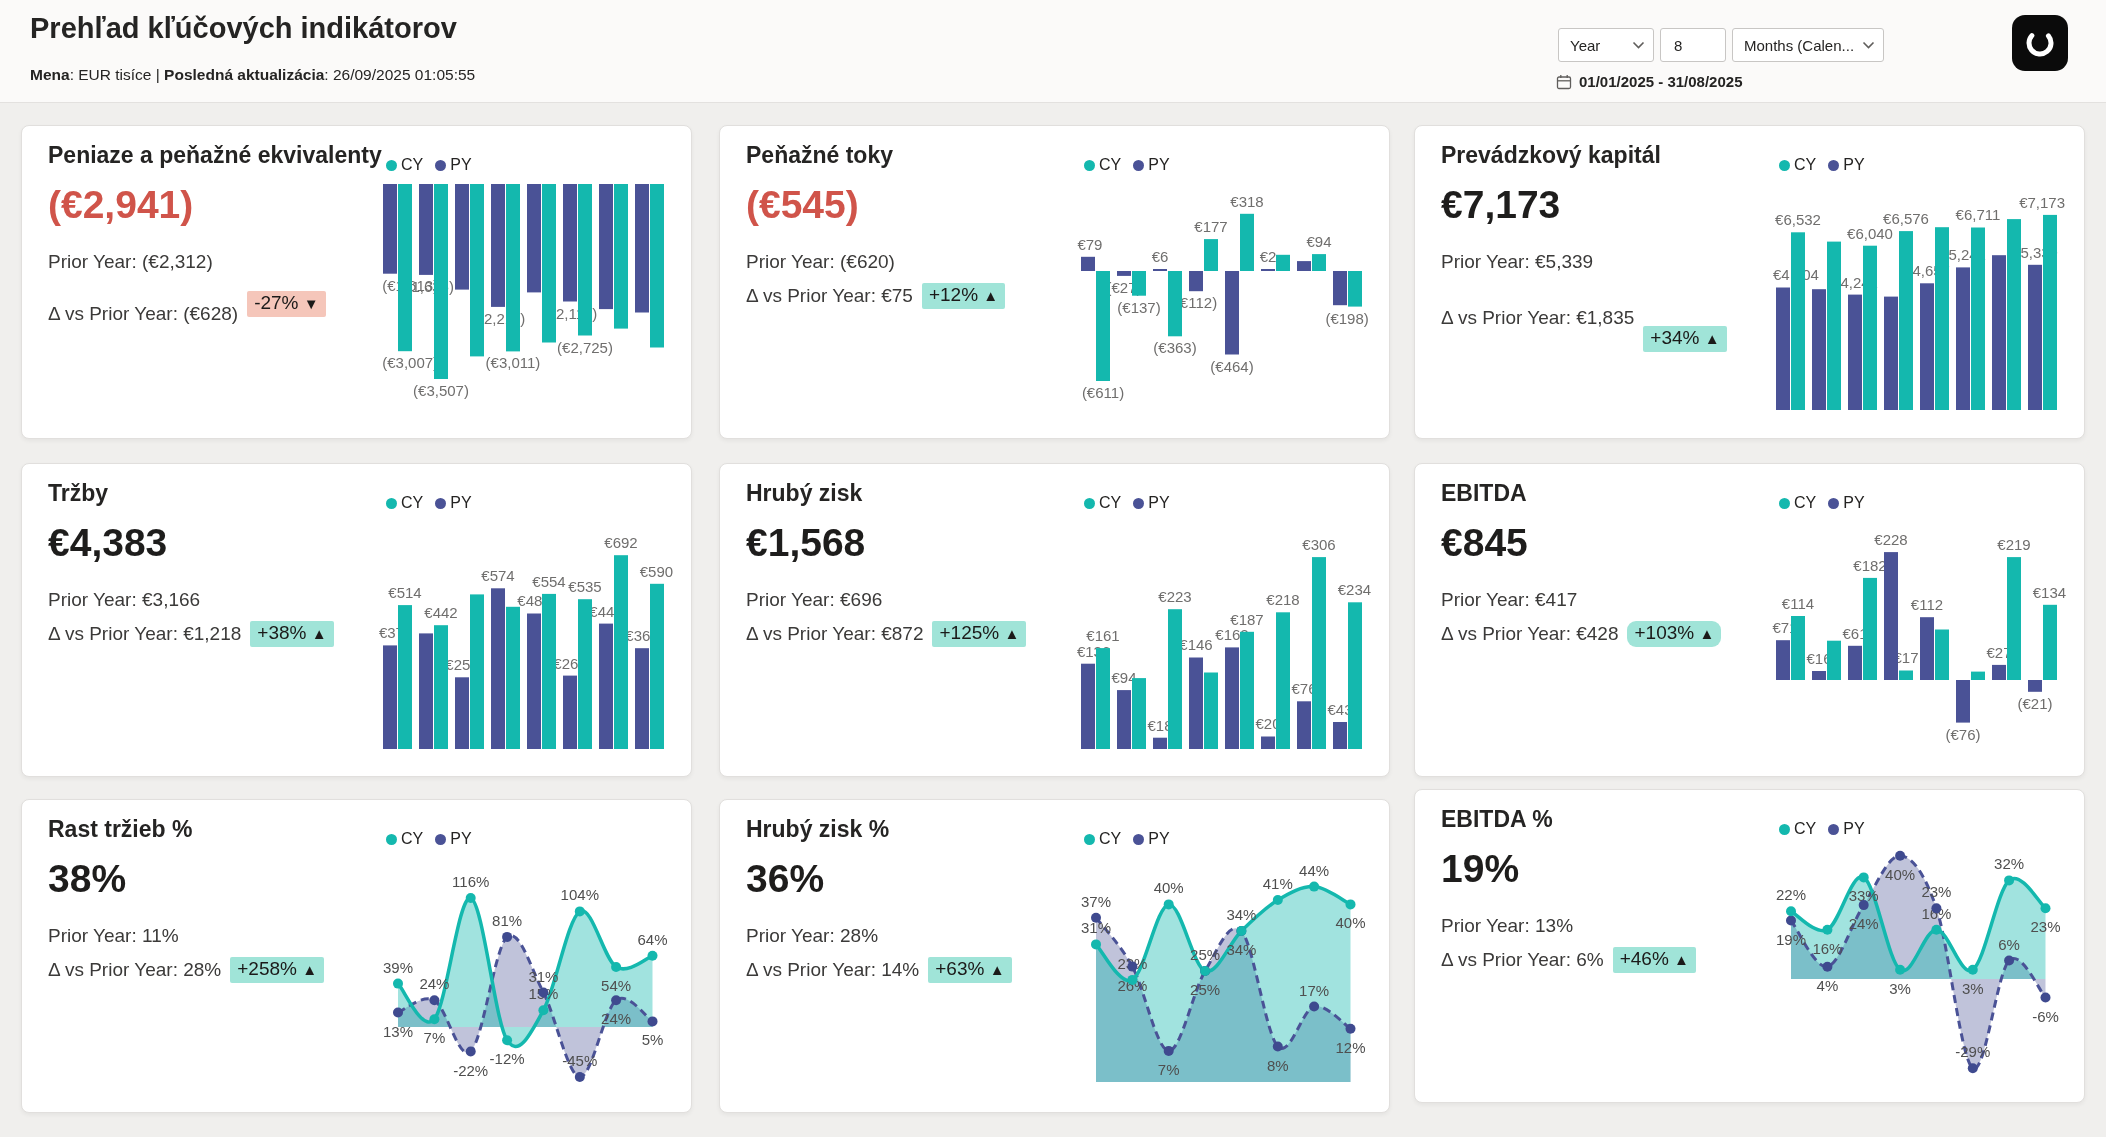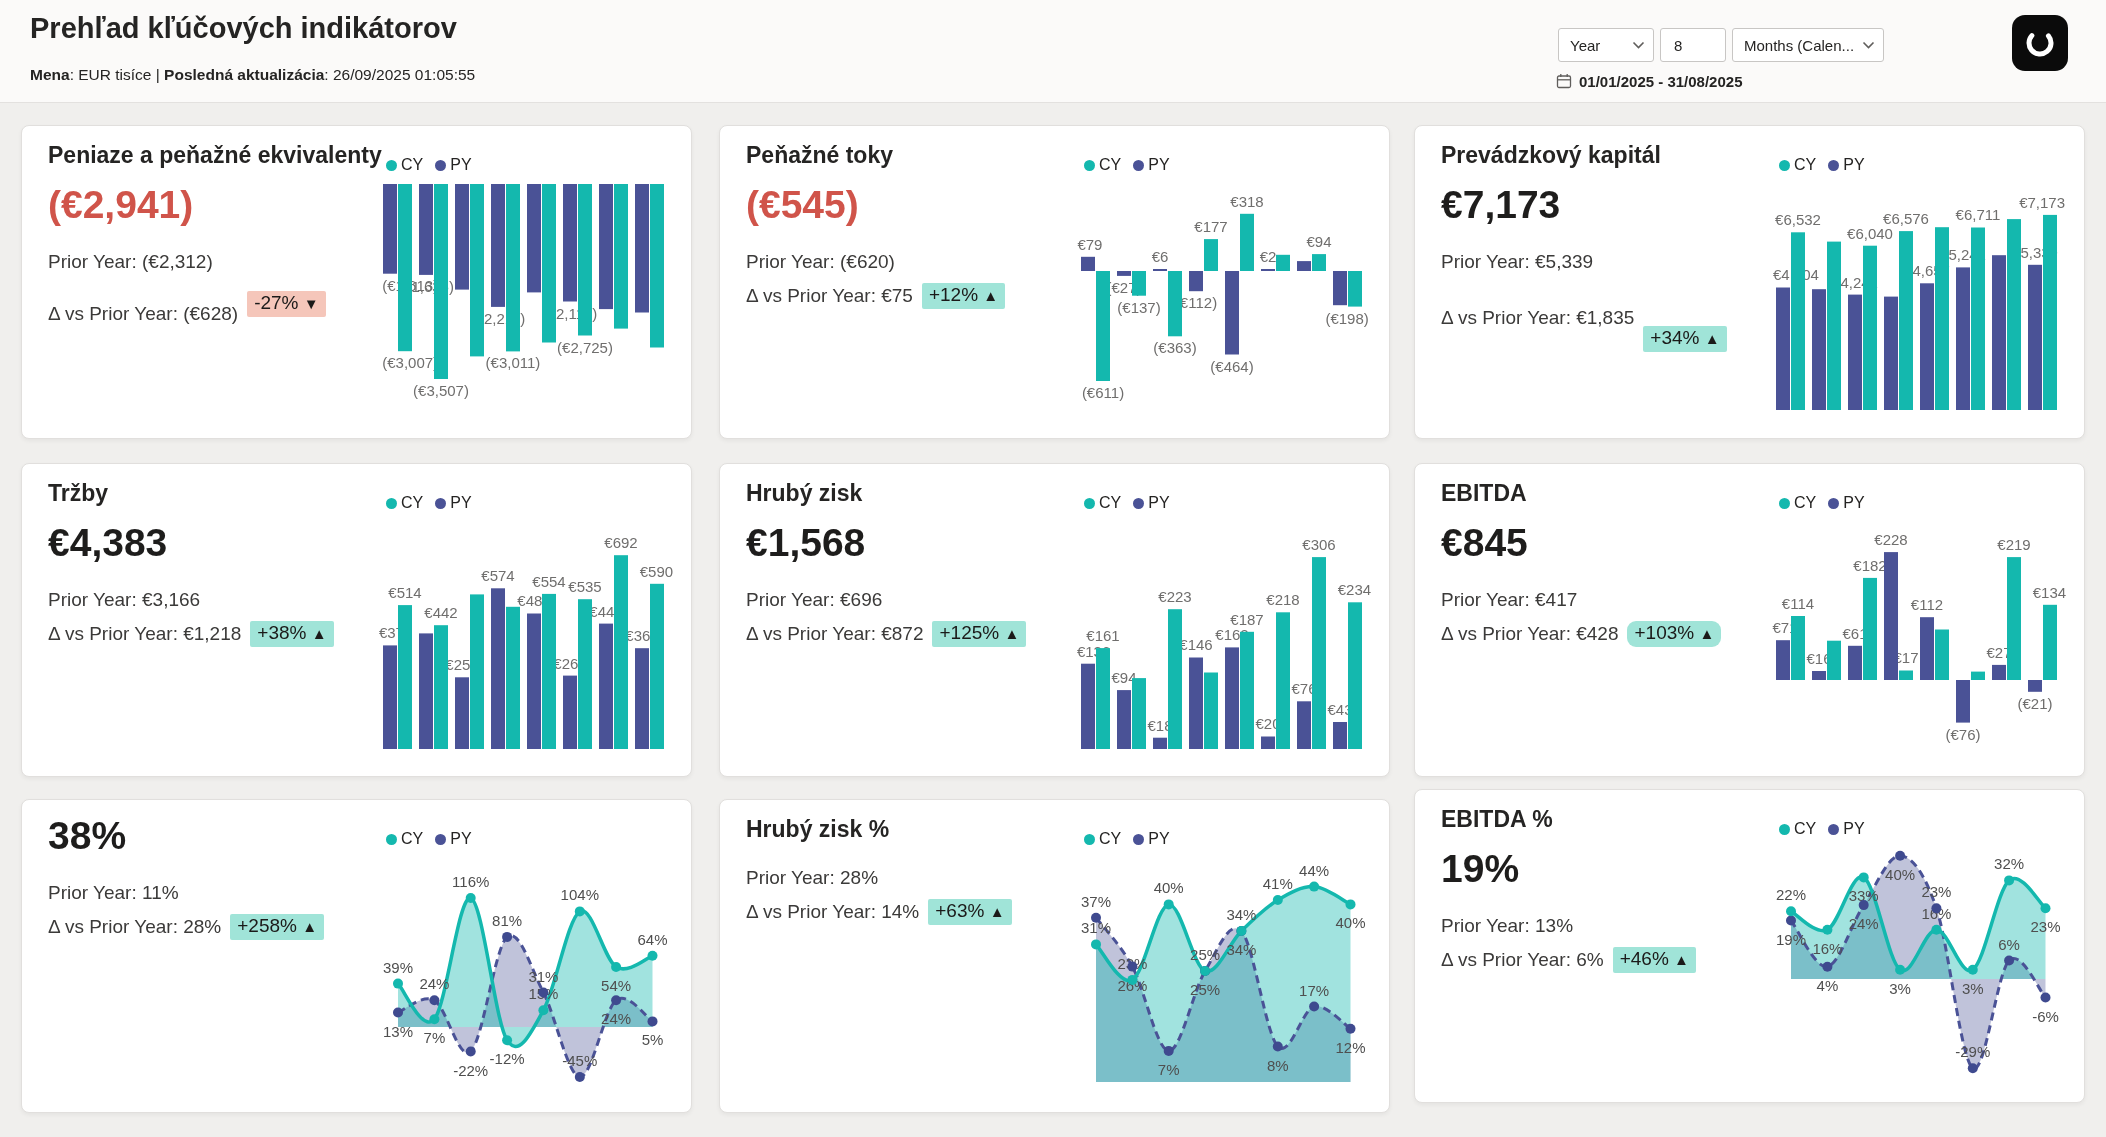"01/01/2025 - 31/08/2025" .daterow { align-items: flex-start -> flex-end }
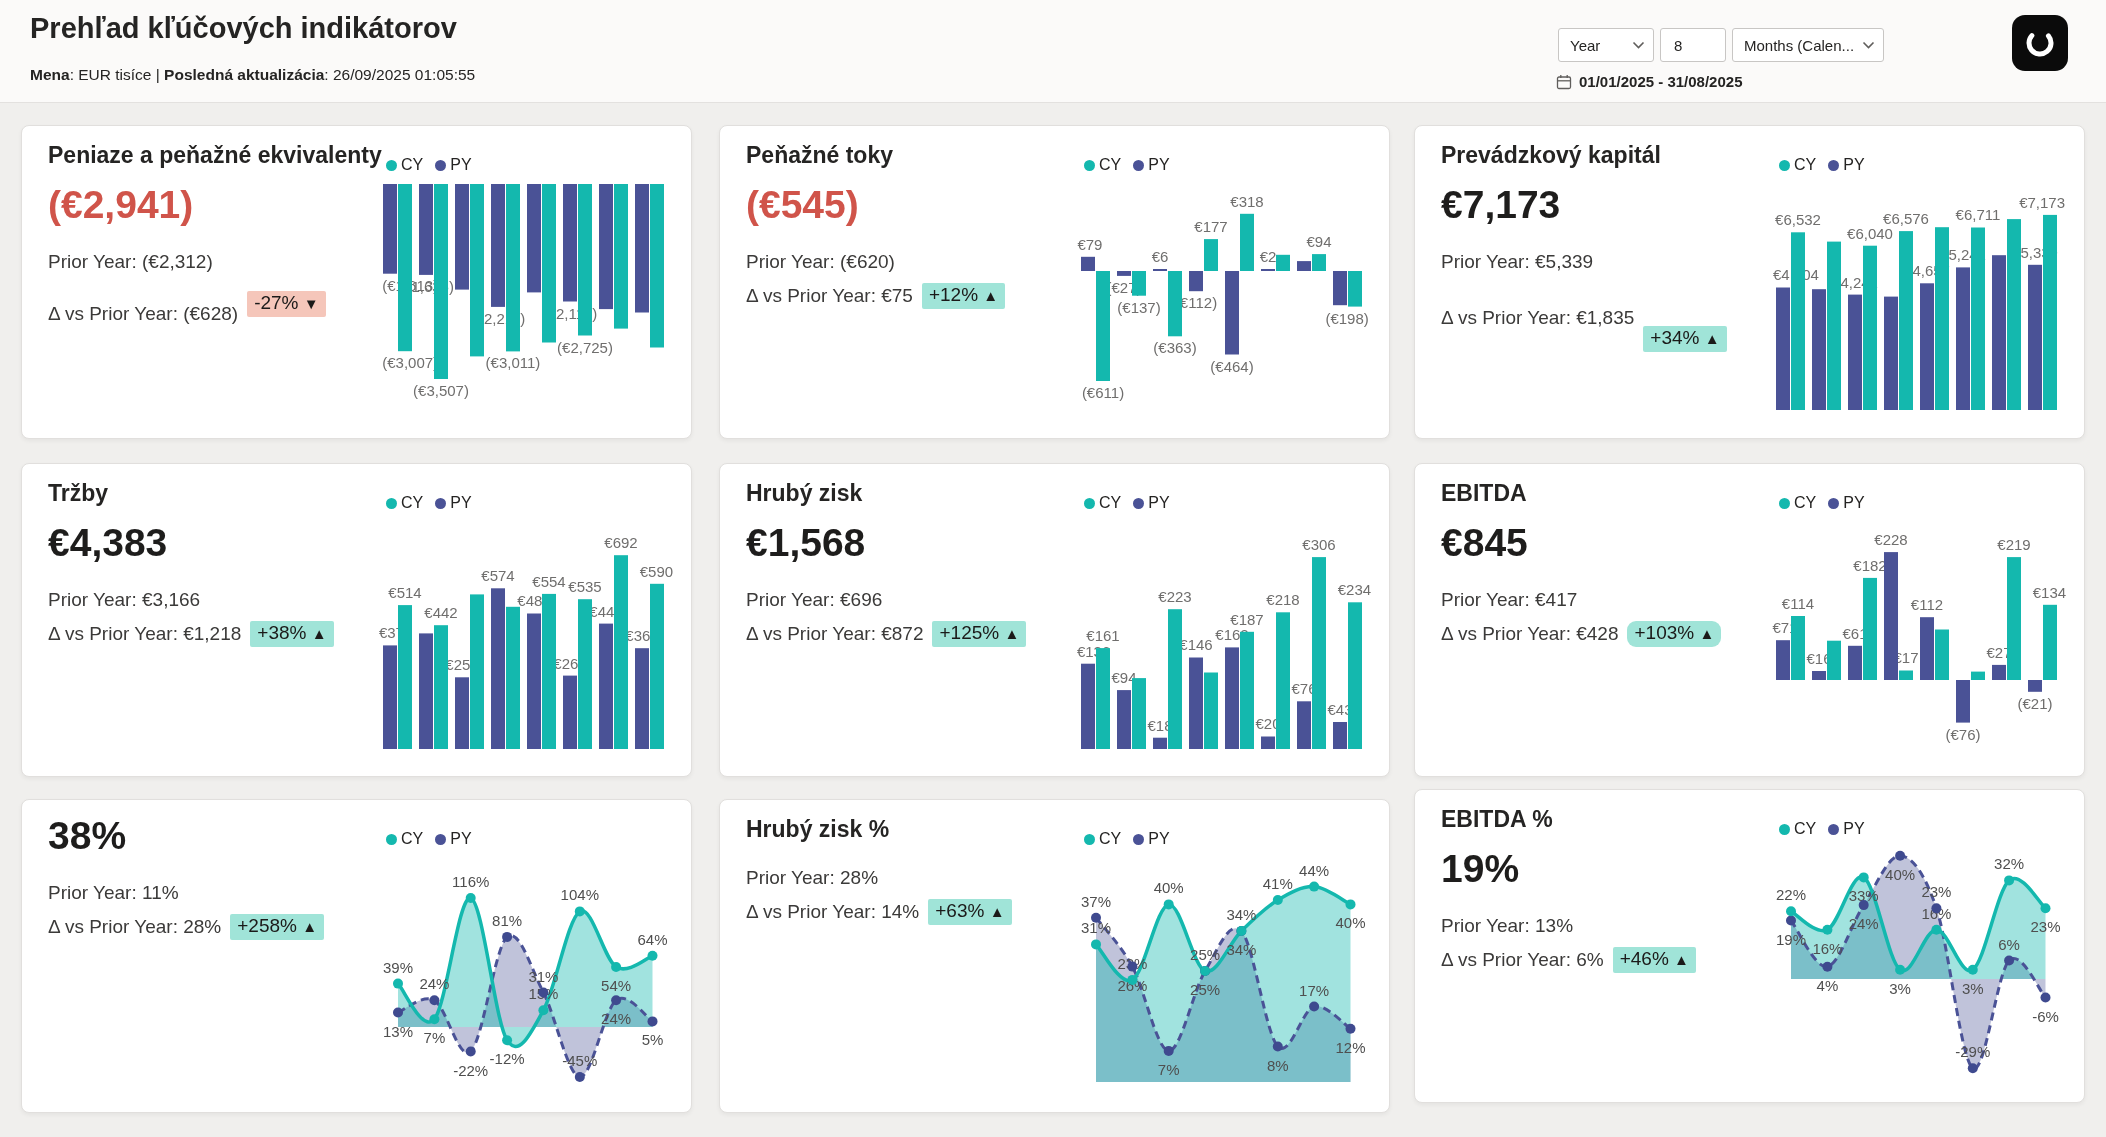"Rast tržieb %" div.ttl { html: none -> <div>Rast tržieb %</div> }
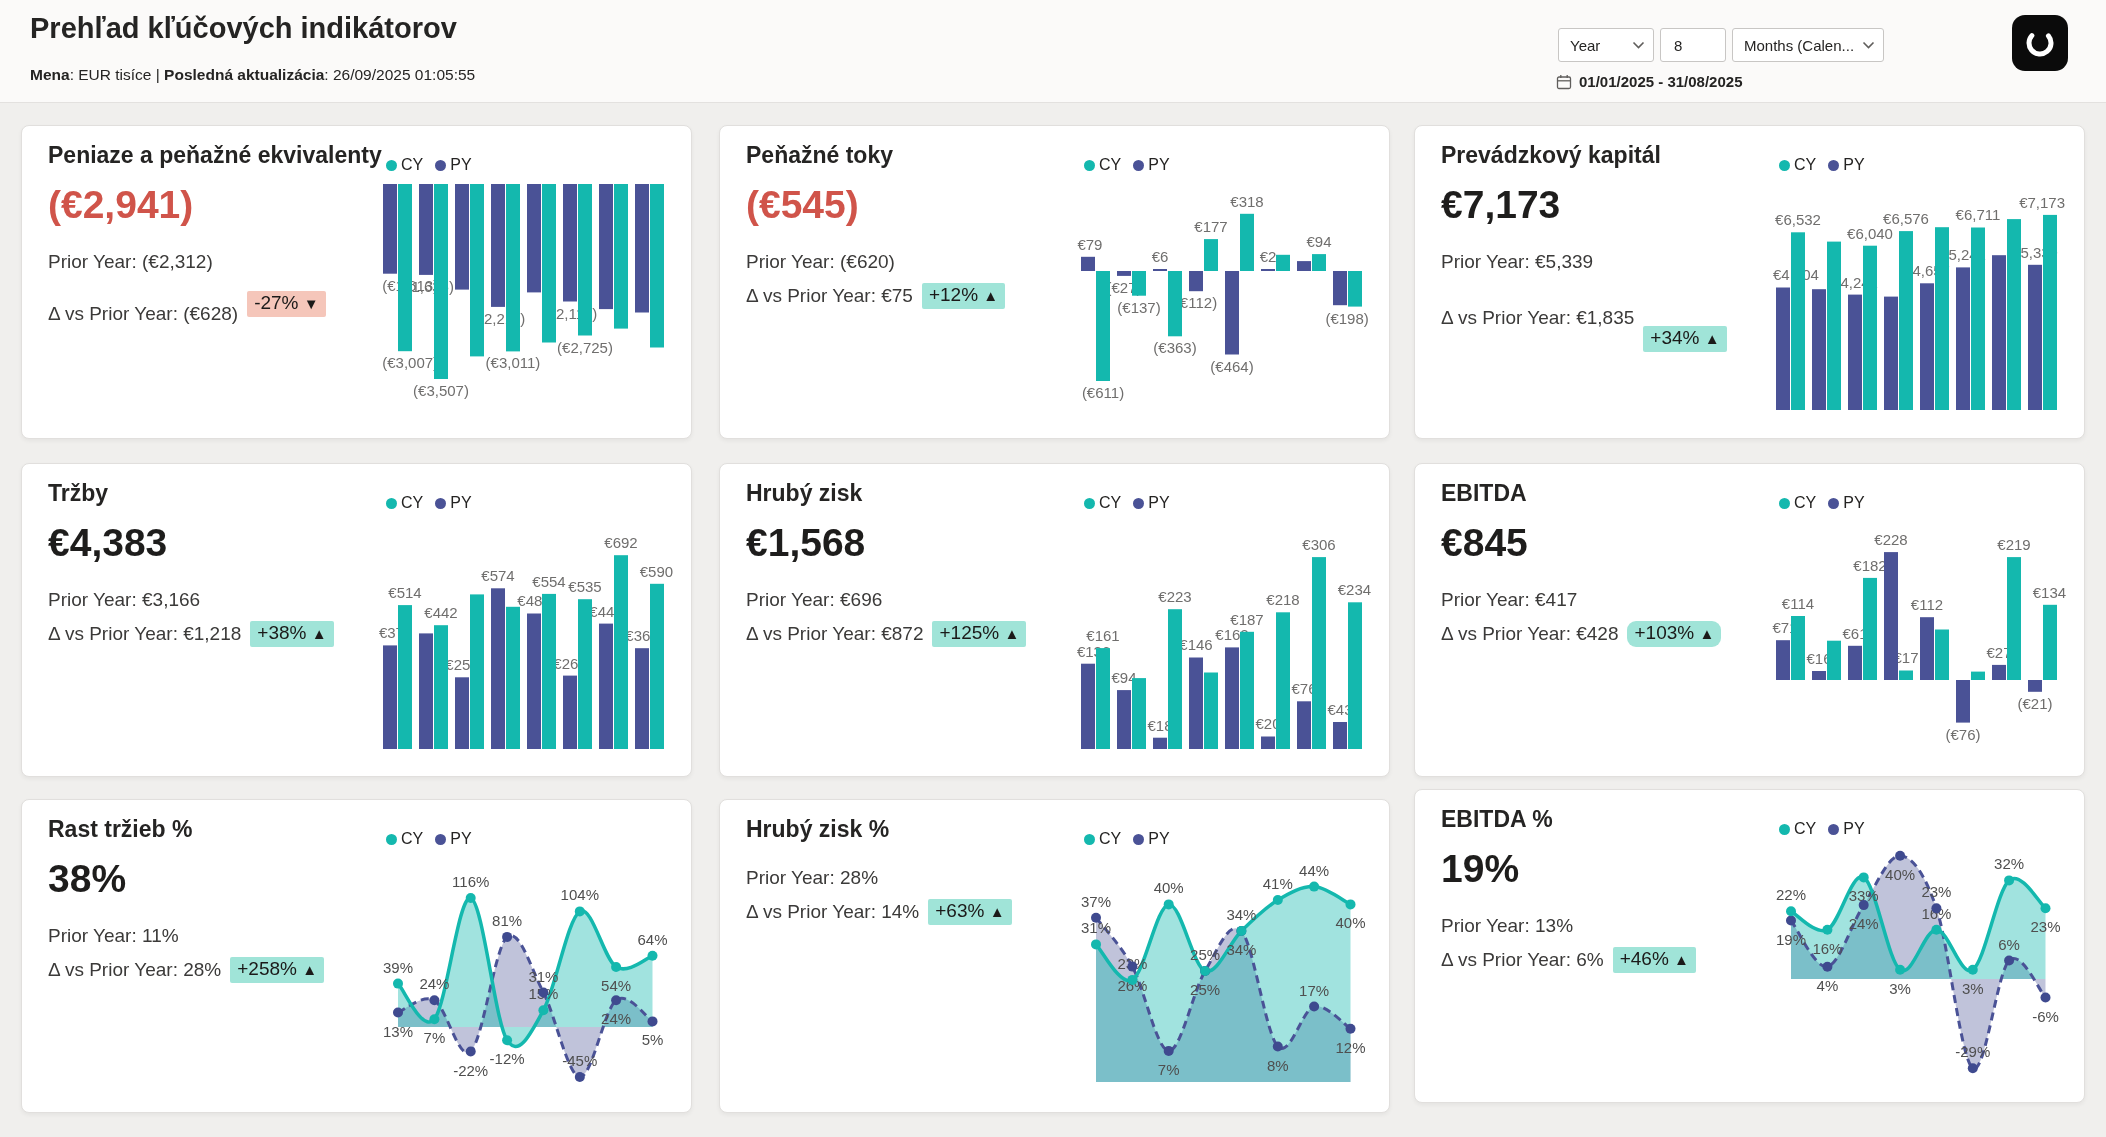"36%" div.val { html: none -> <div>36%</div> }
